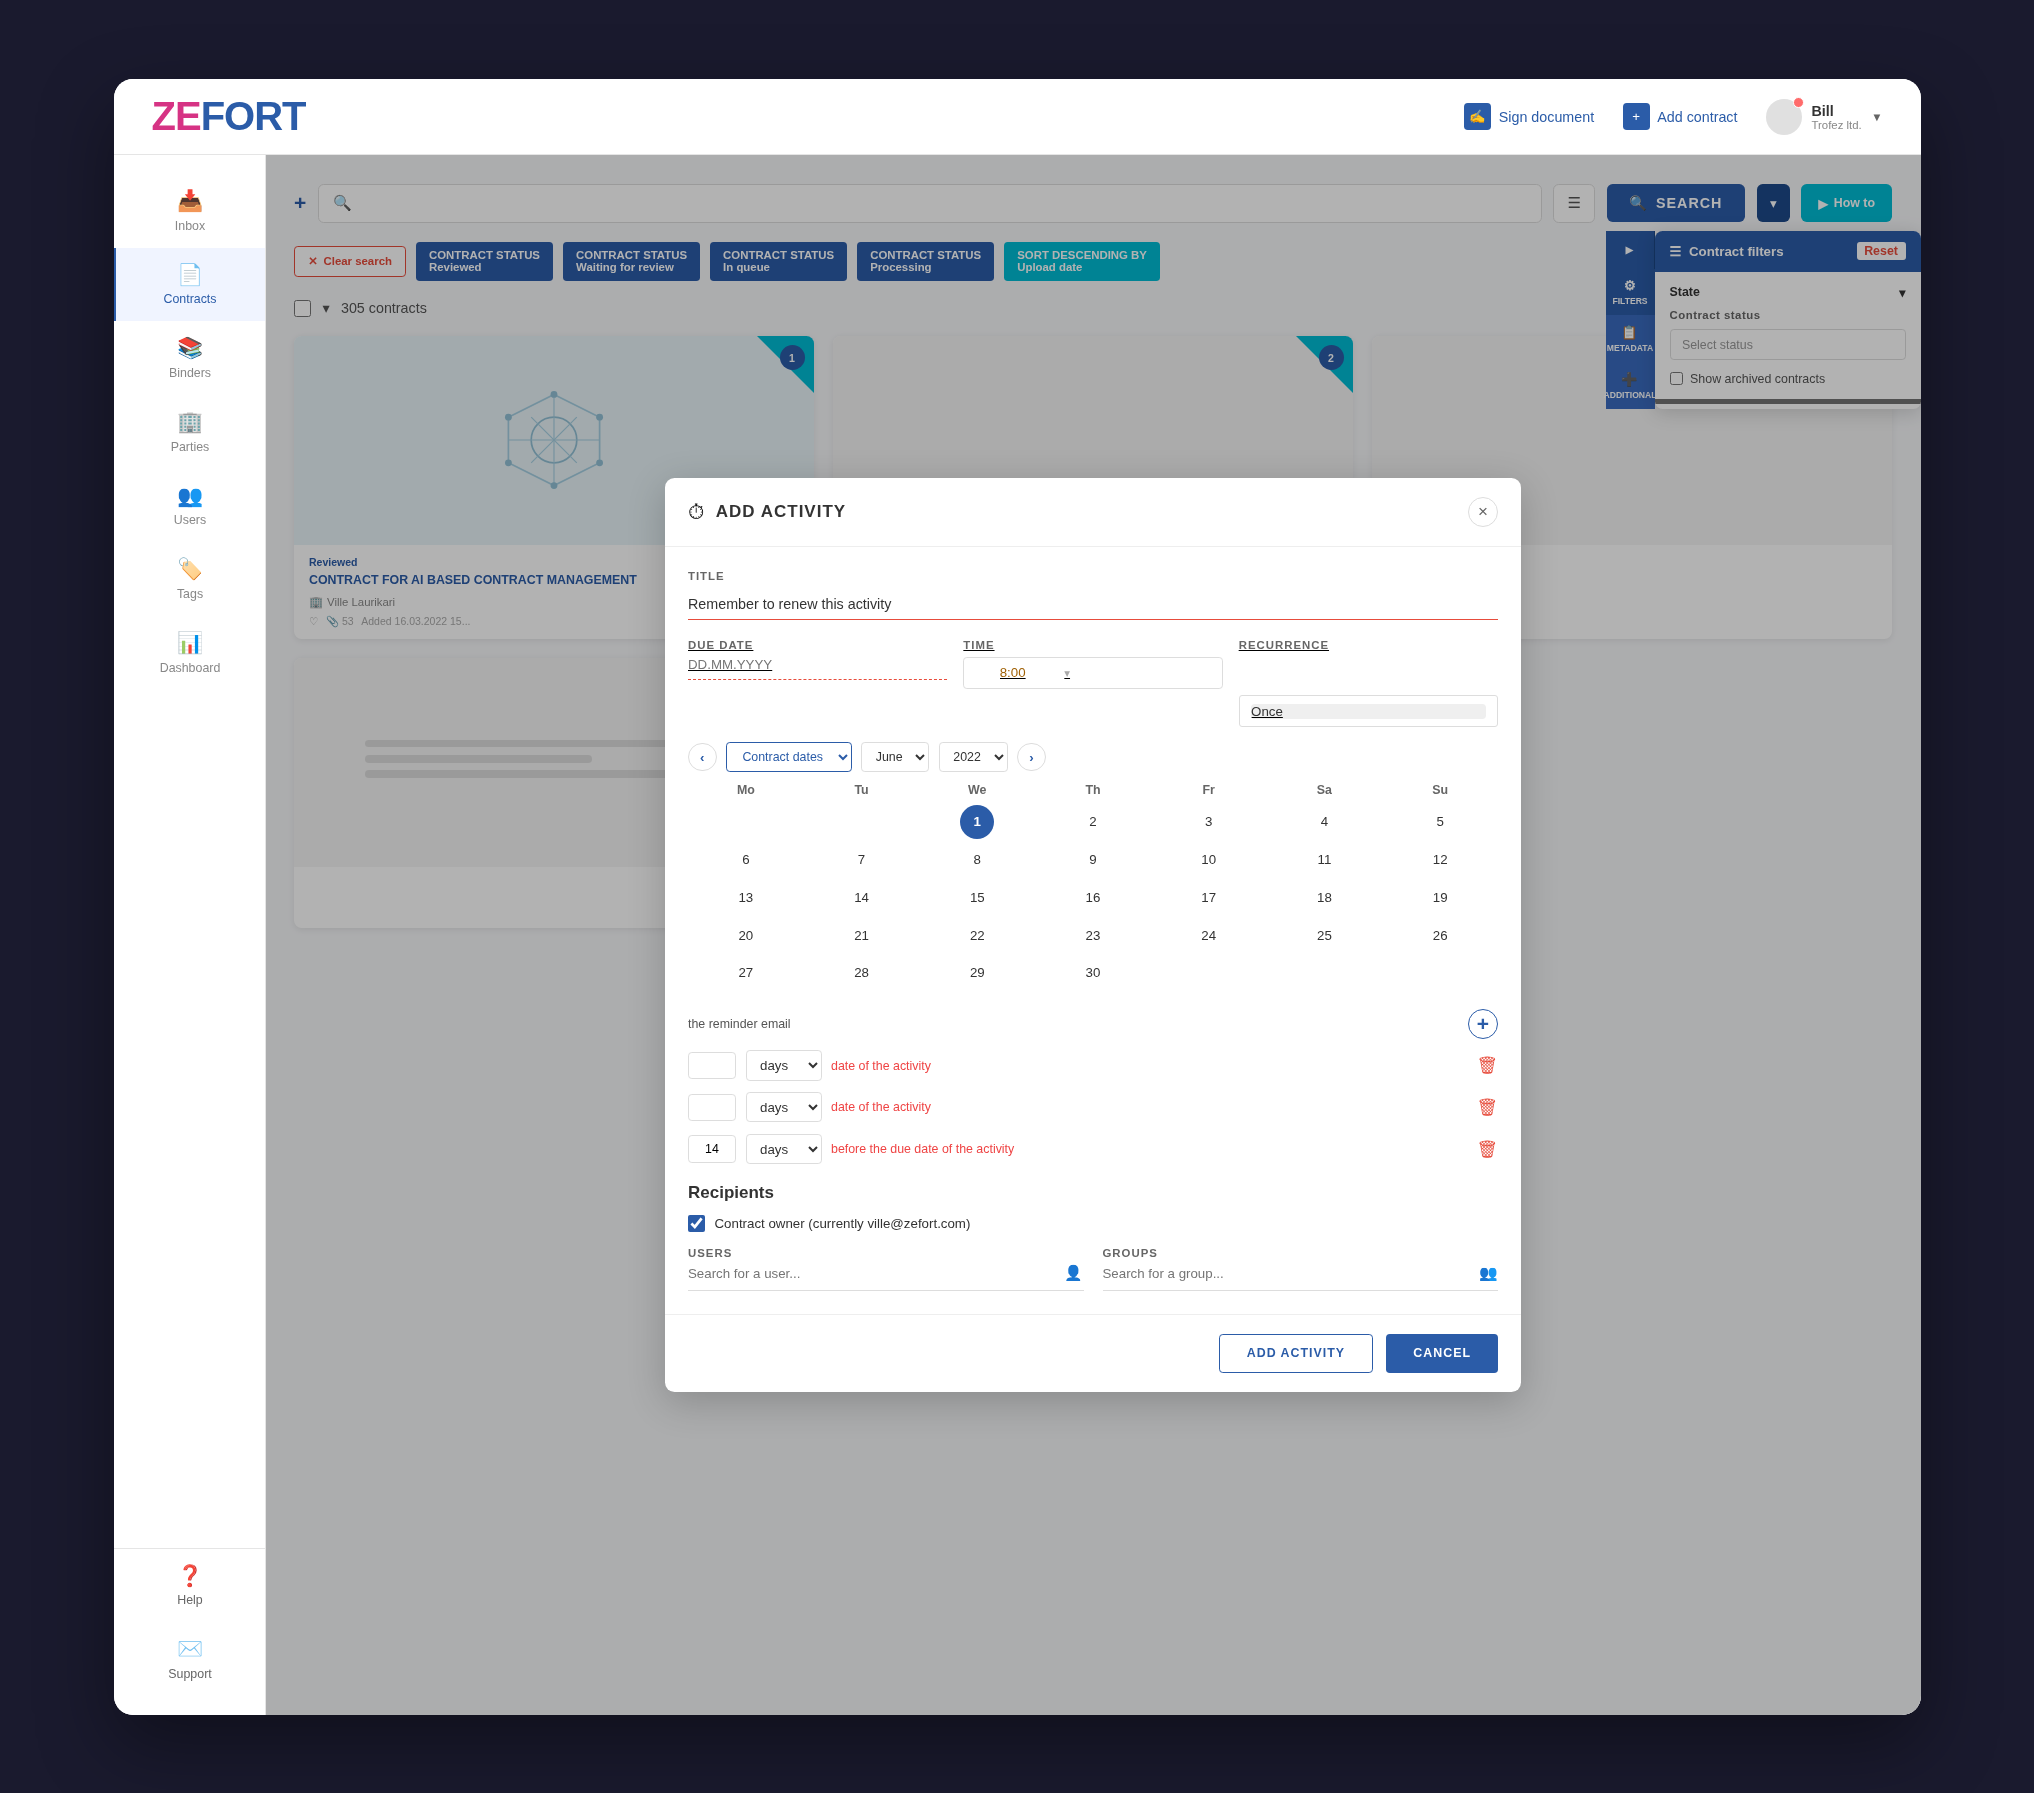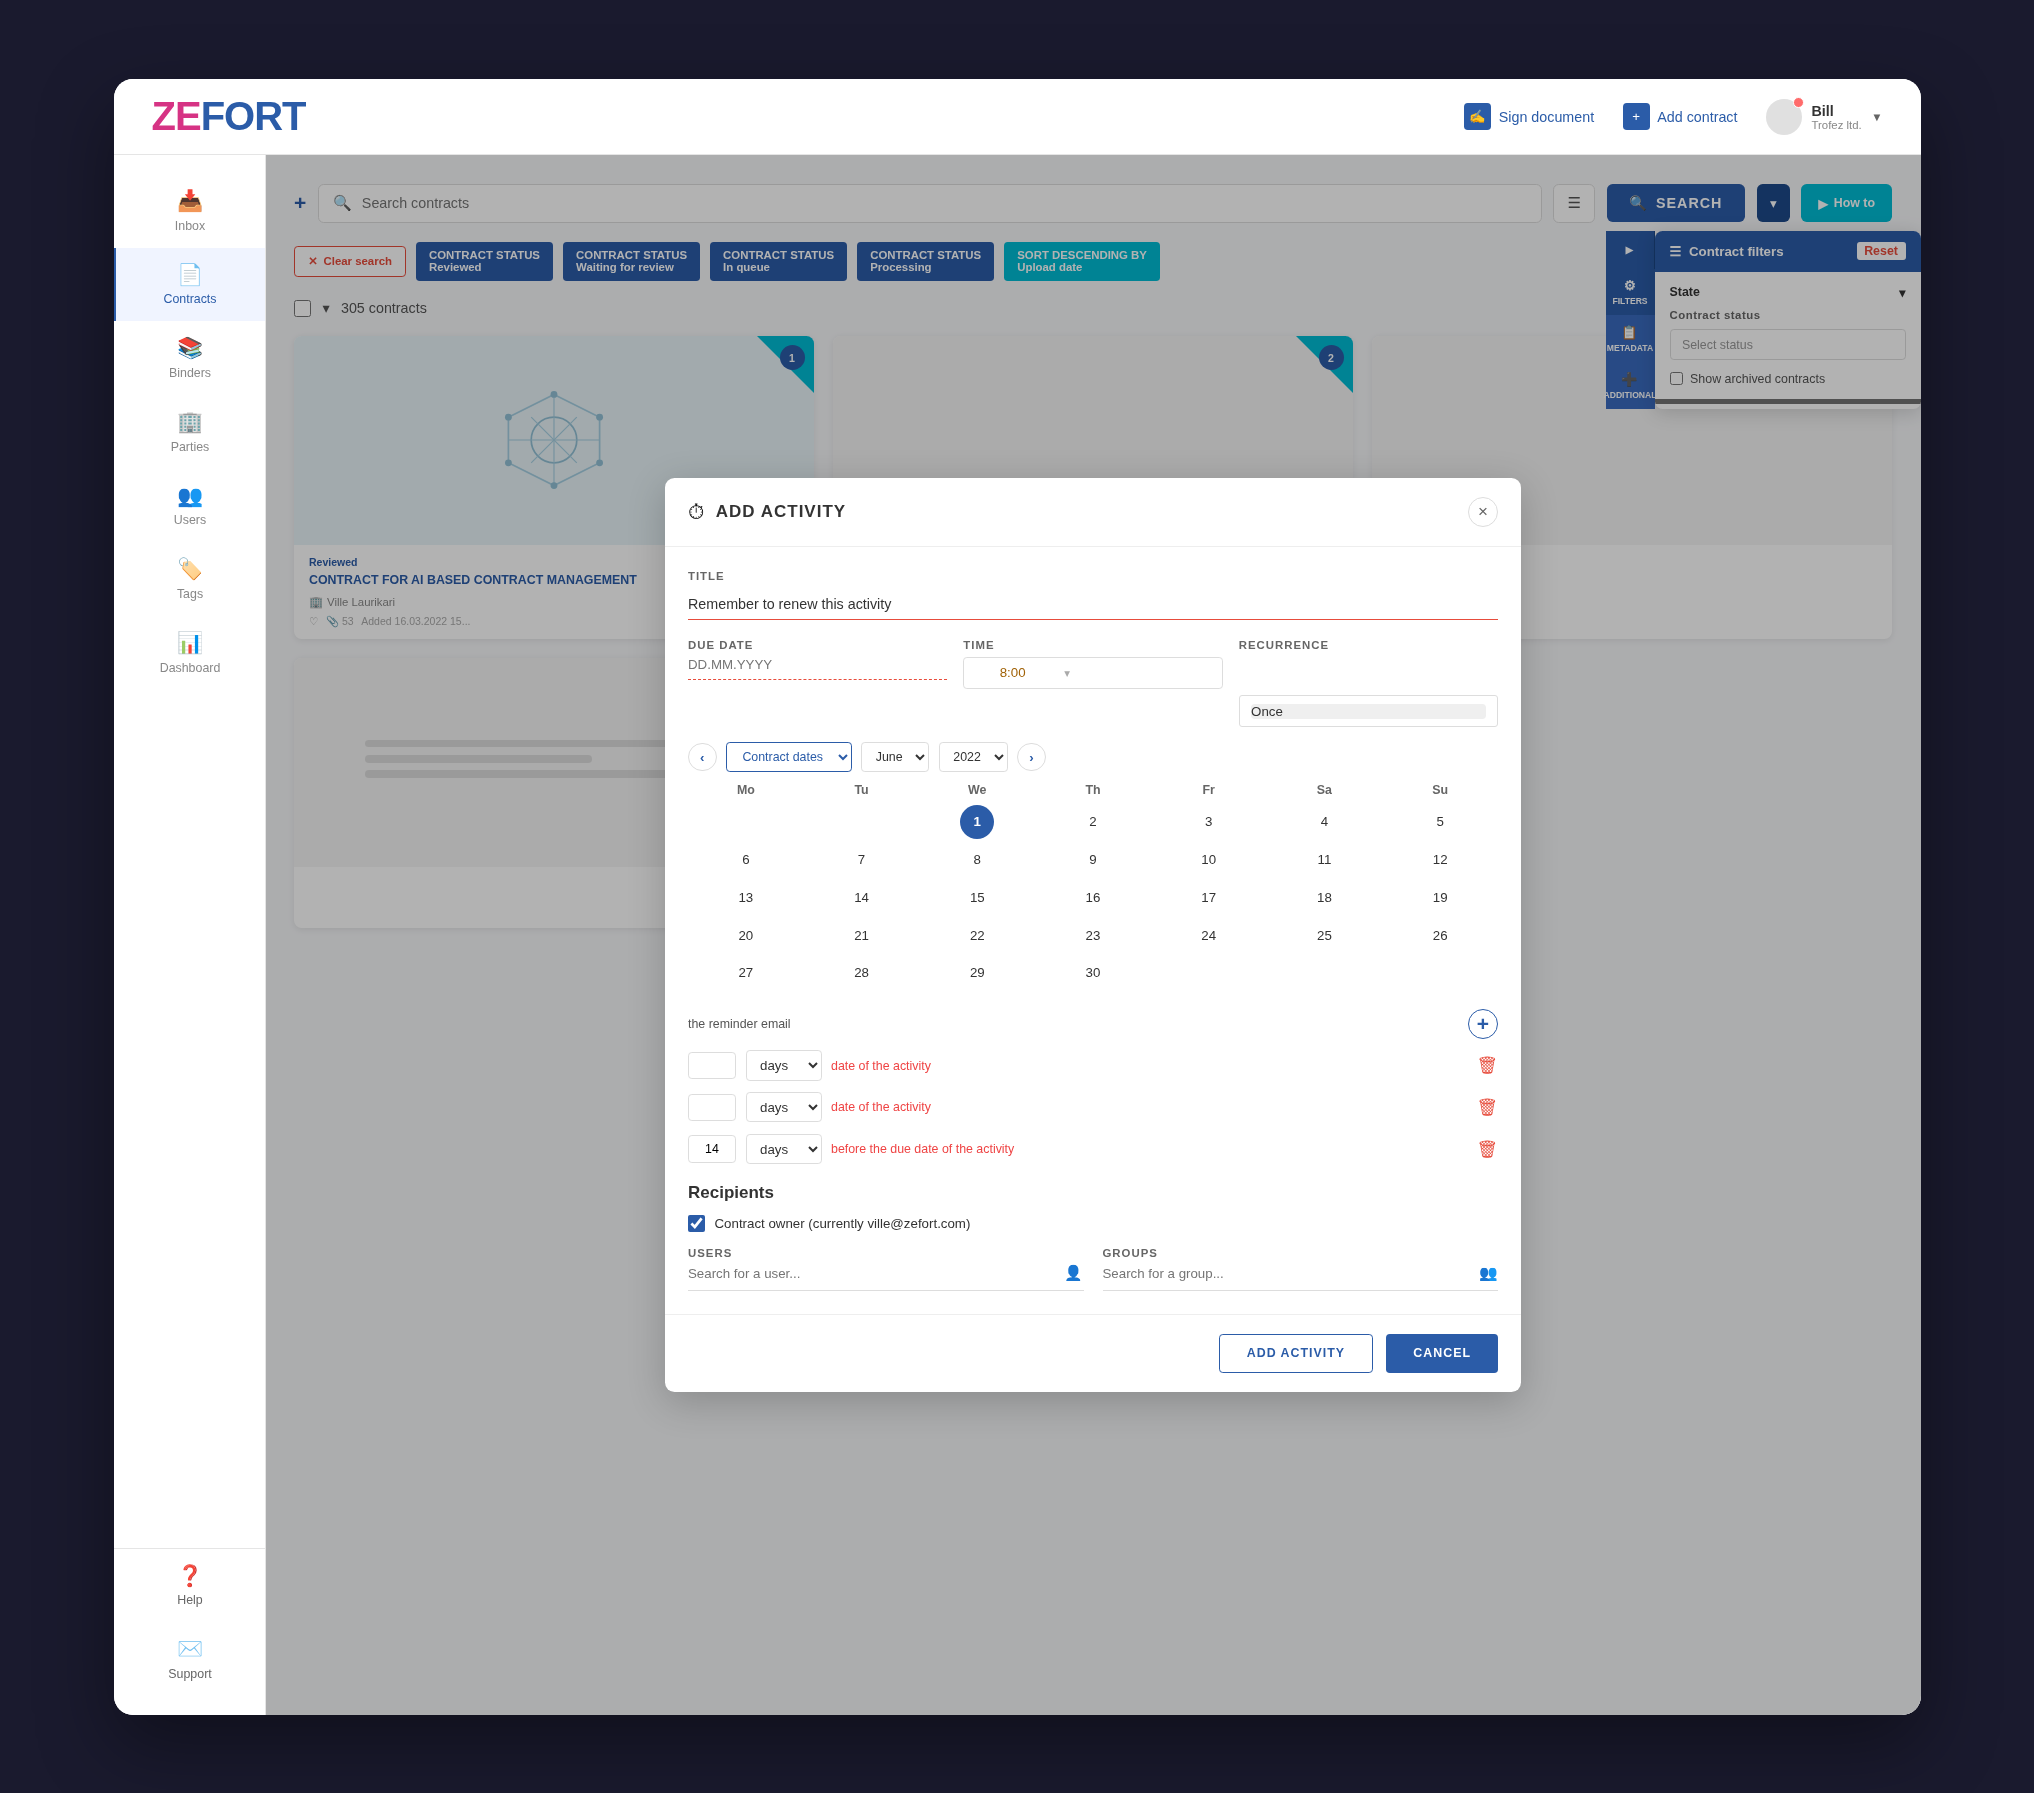"Search contracts" input { html: <input> -> none }
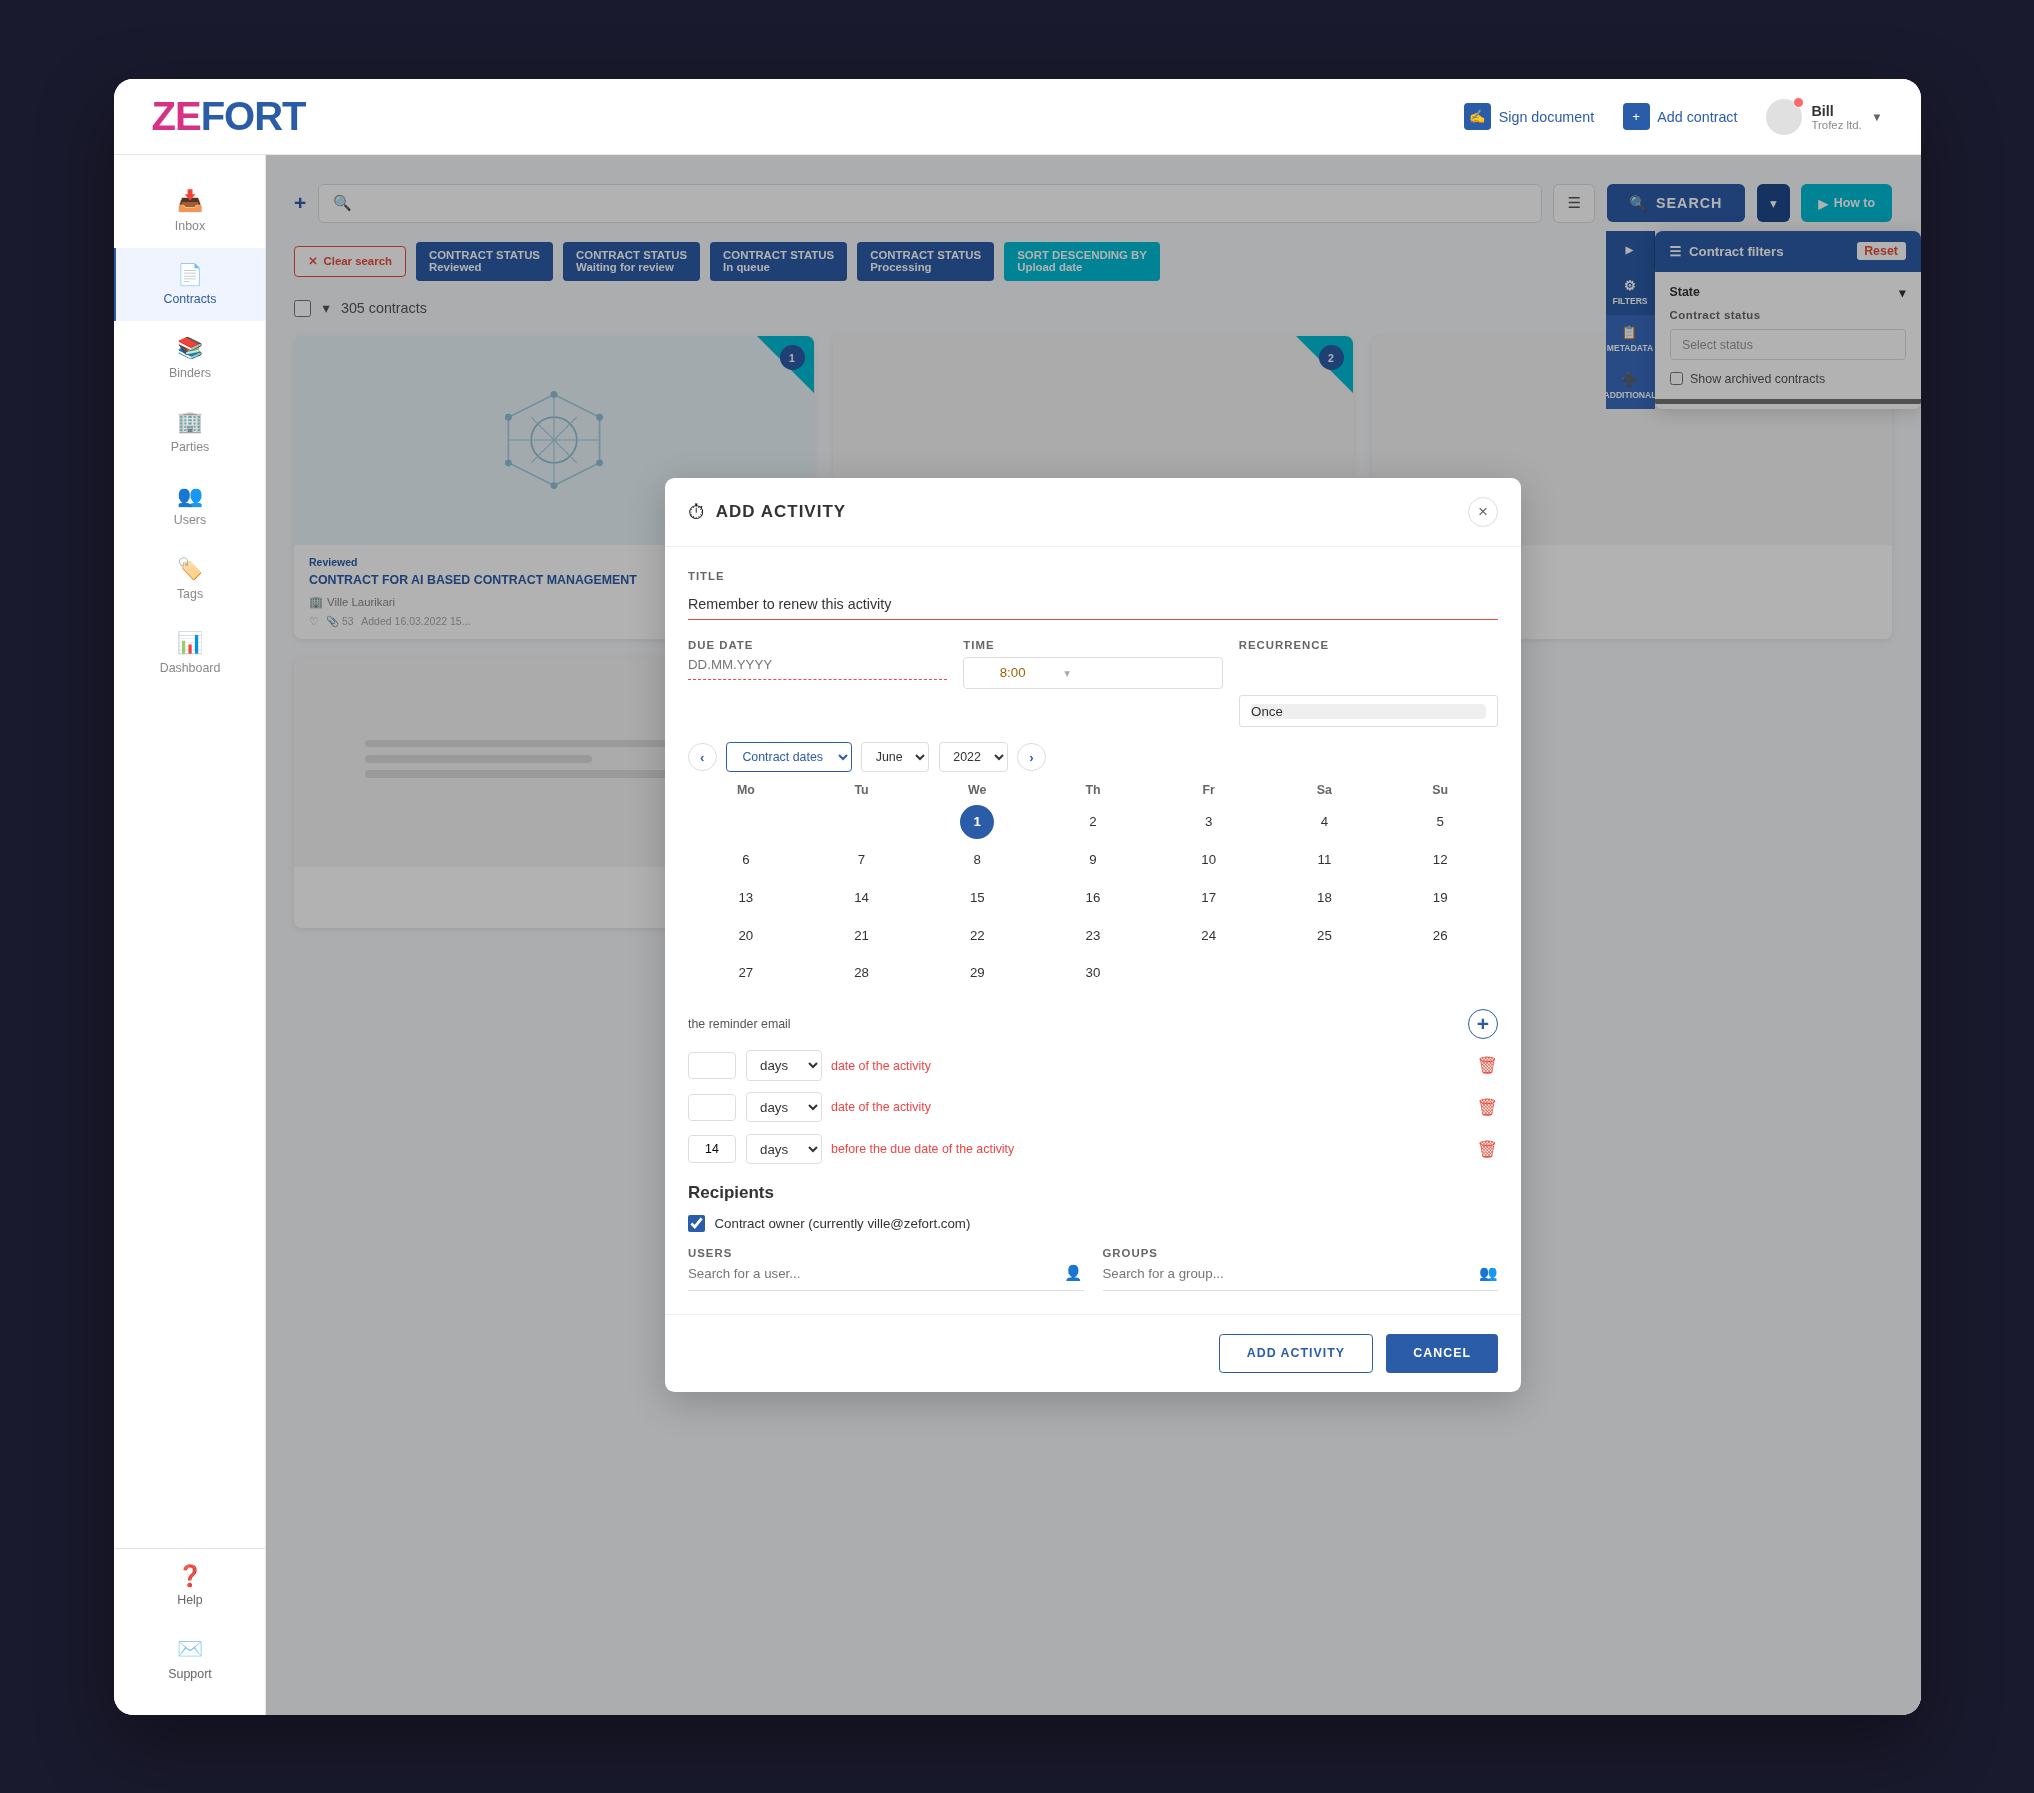"DUE DATE" .date-time-row { text-decoration: none -> underline }
